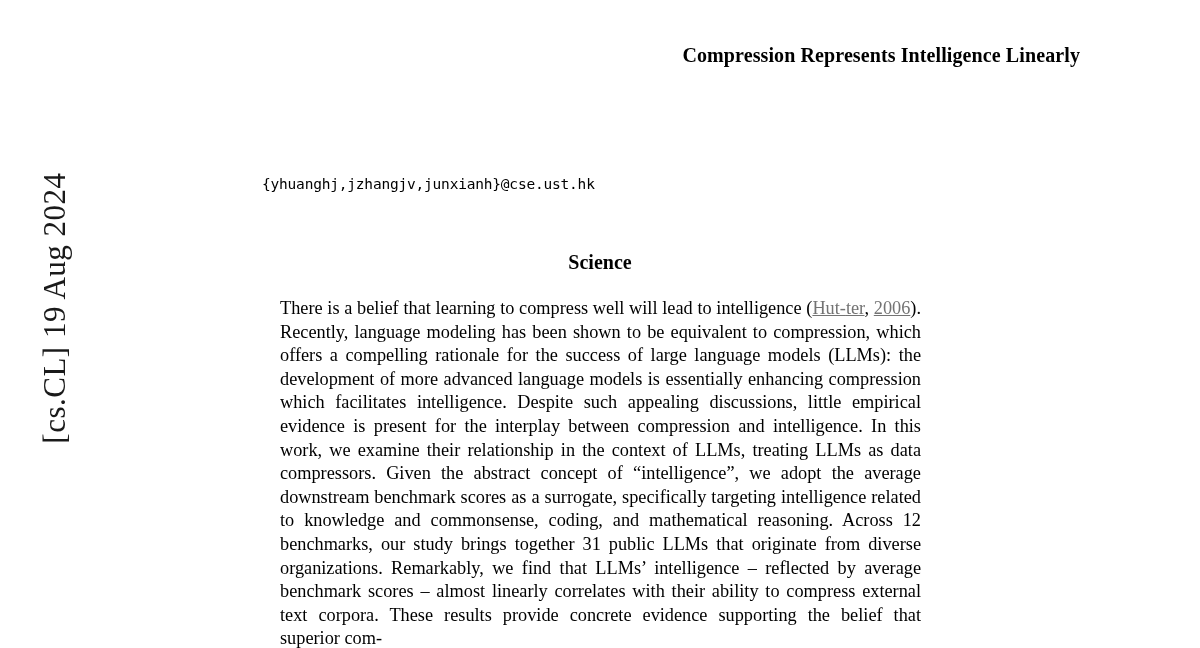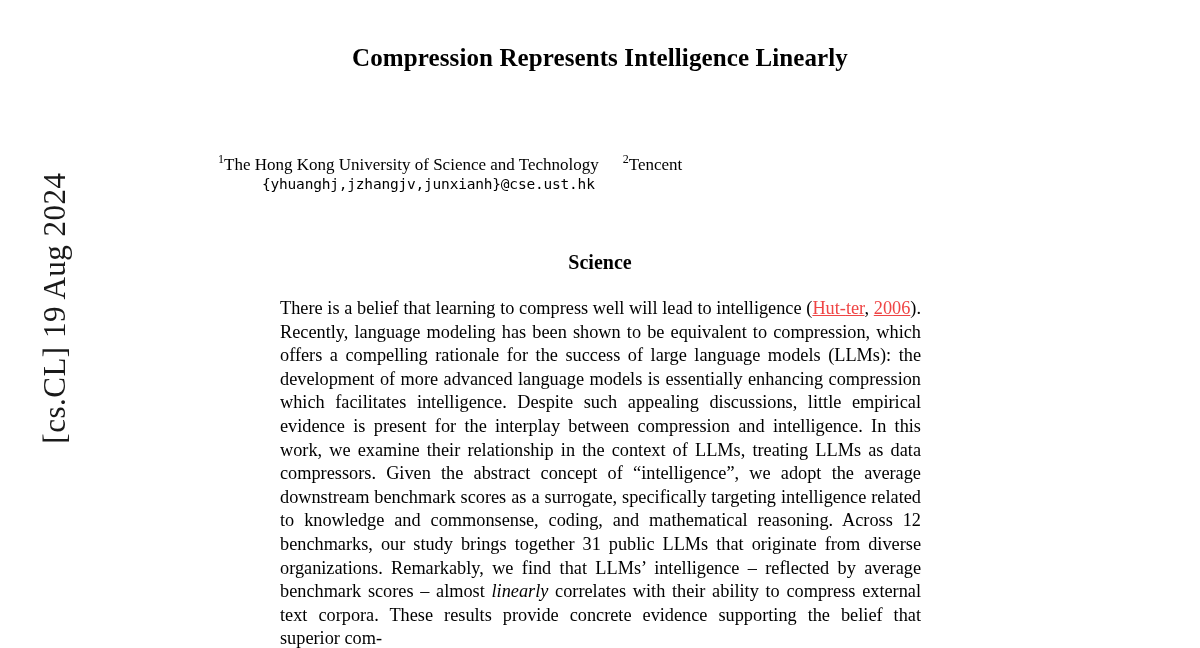"Compression Represents Intelligence" .title { font-size: 25px -> 20px; text-align: center -> right }
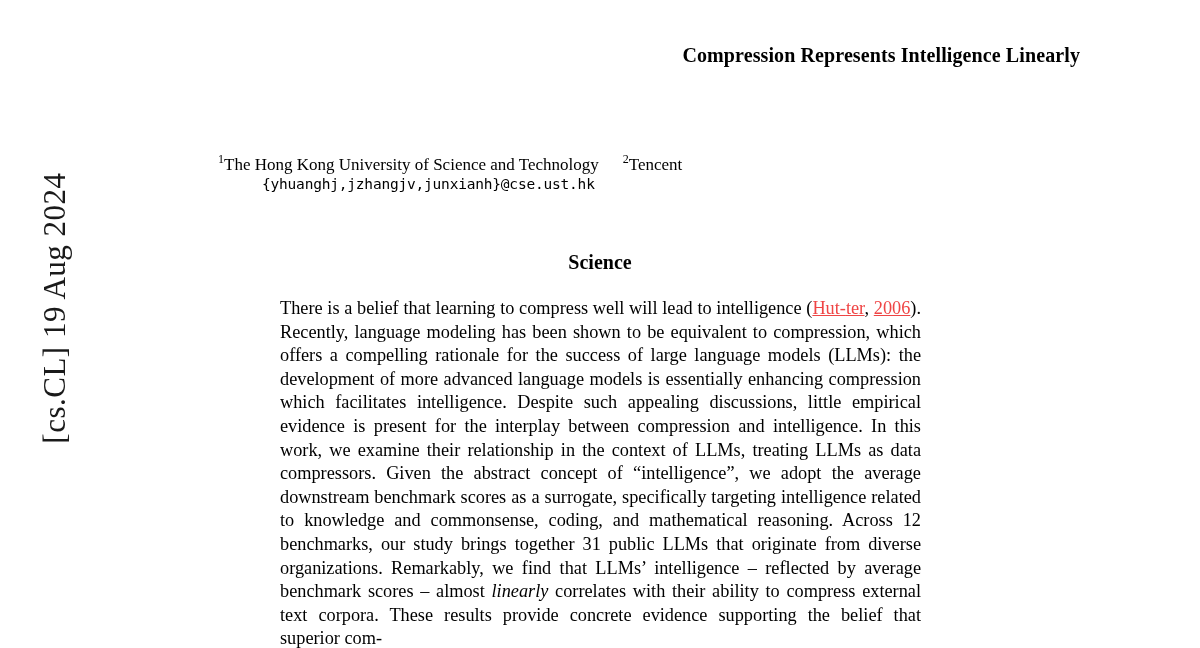"1The Hong Kong University of" div.affil { html: <div> <span><sup>1</sup><span>The Hong Kong University of Science and Technology</span></span><span><sup>2</sup><span>Tencent</span></span> </div> -> none }
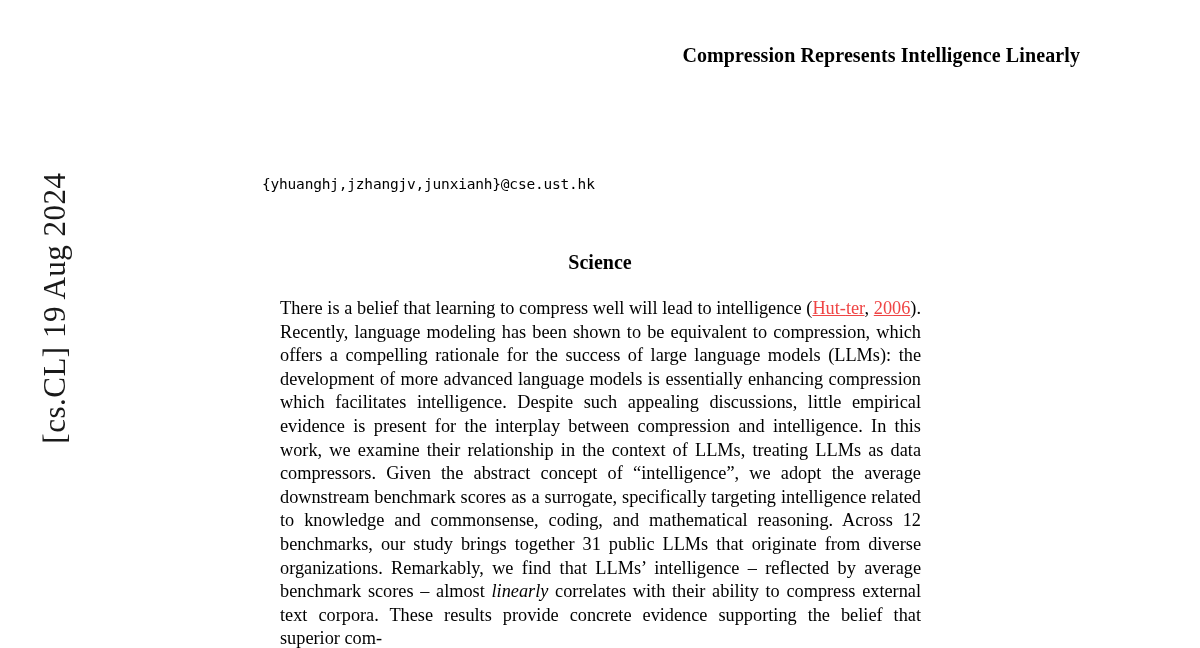"Hut-" .cite-link { color: #ef4444 -> #737373 }
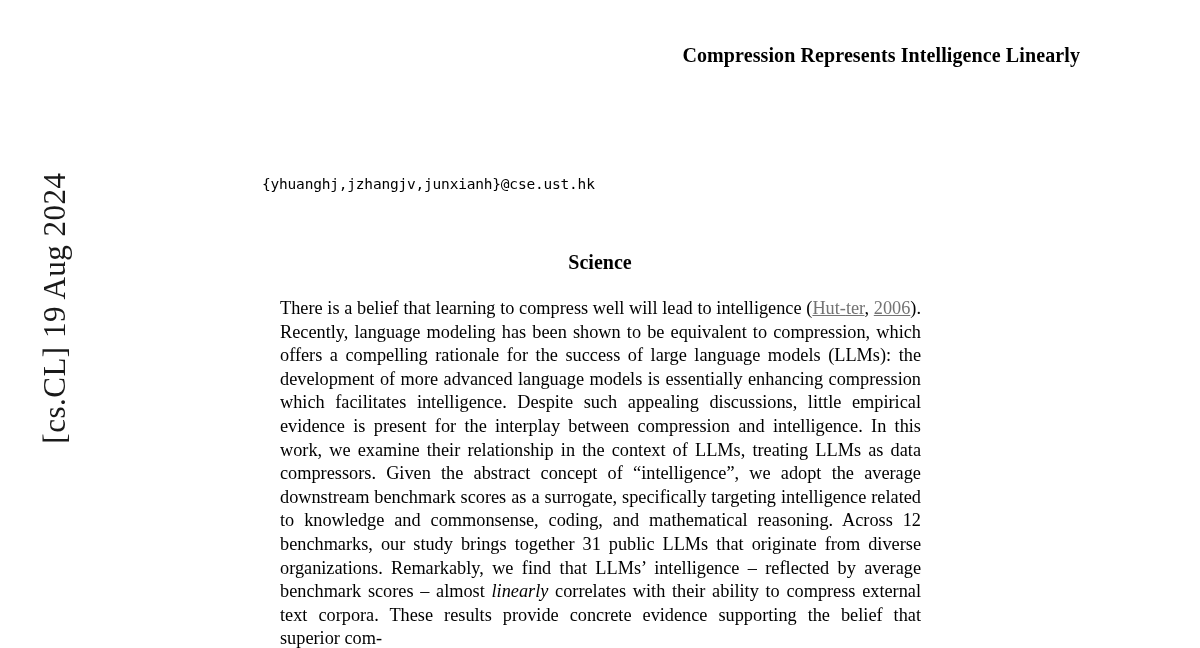"linearly" .ital { font-style: italic -> none }
